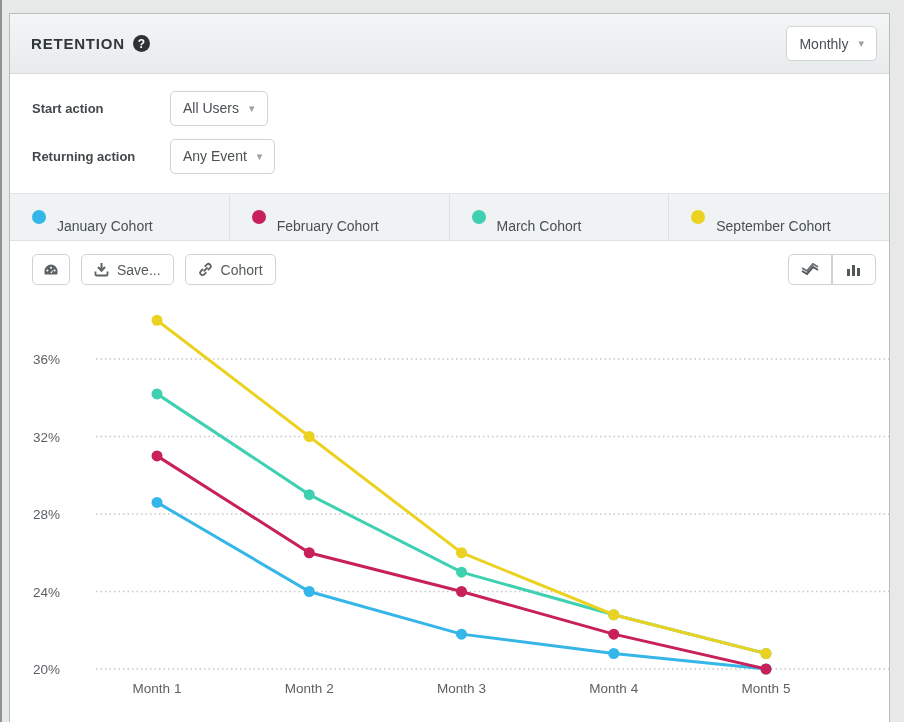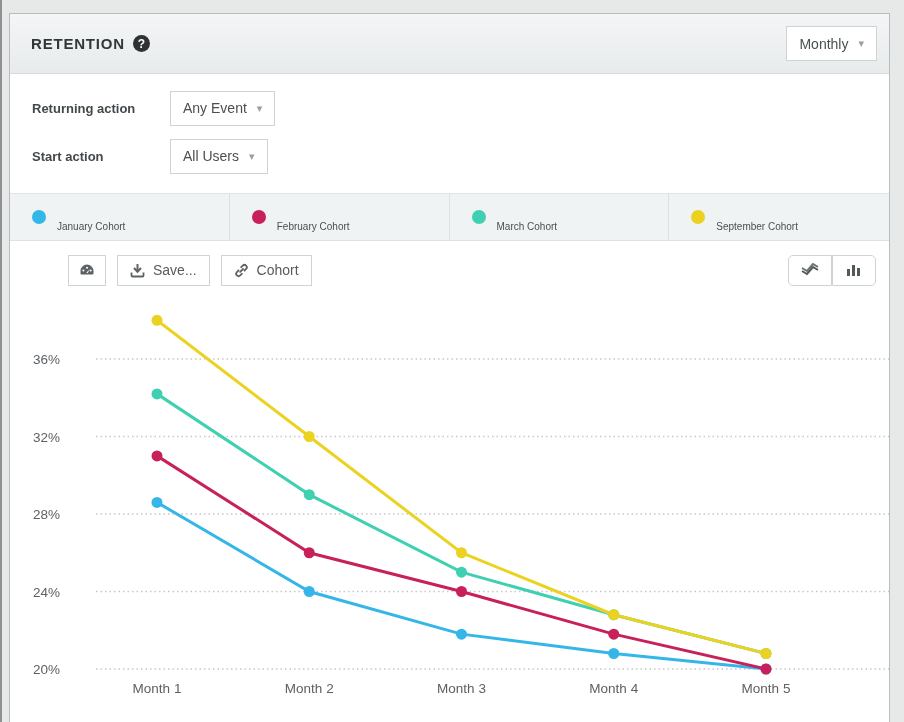"Monthly" .btn { border-radius: 0 -> 5px }
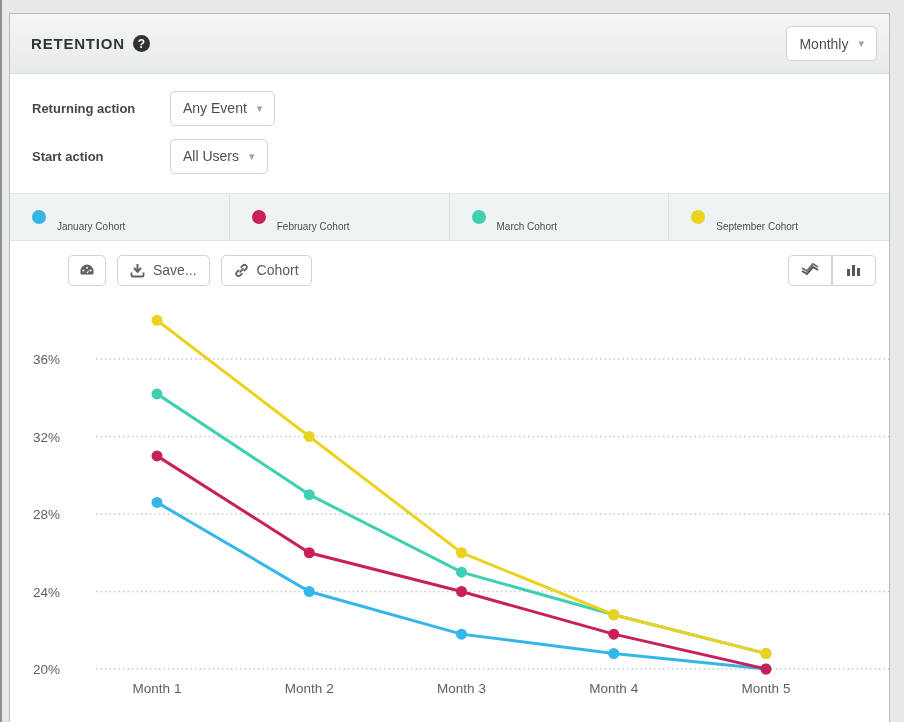"Returning action" div.filter-row { order: before "Start action" -> after "Start action" }
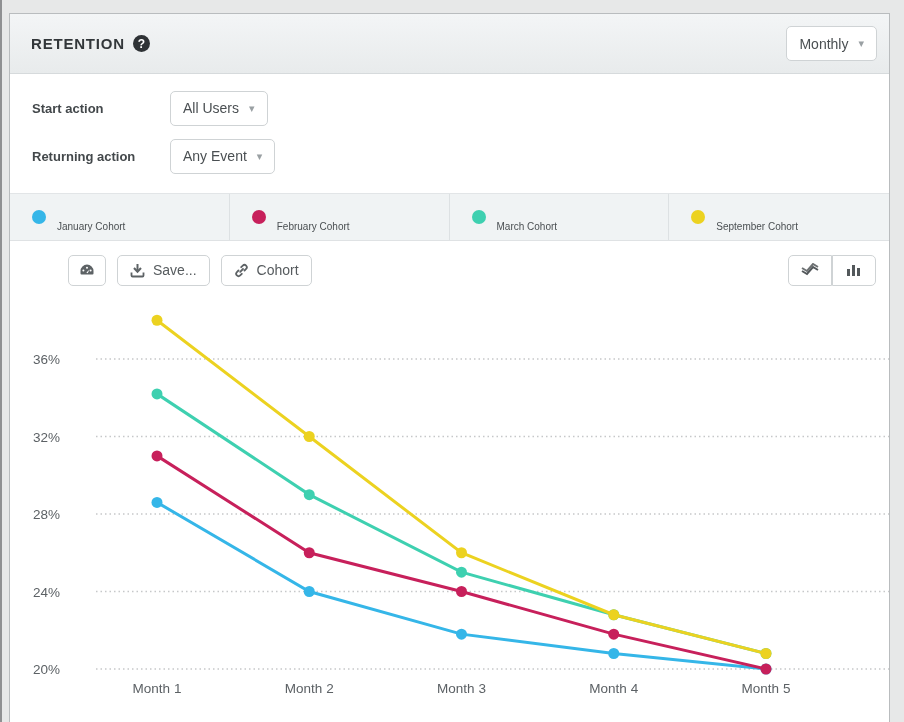"January Cohort" .legend-label { font-size: 10px -> 14px }
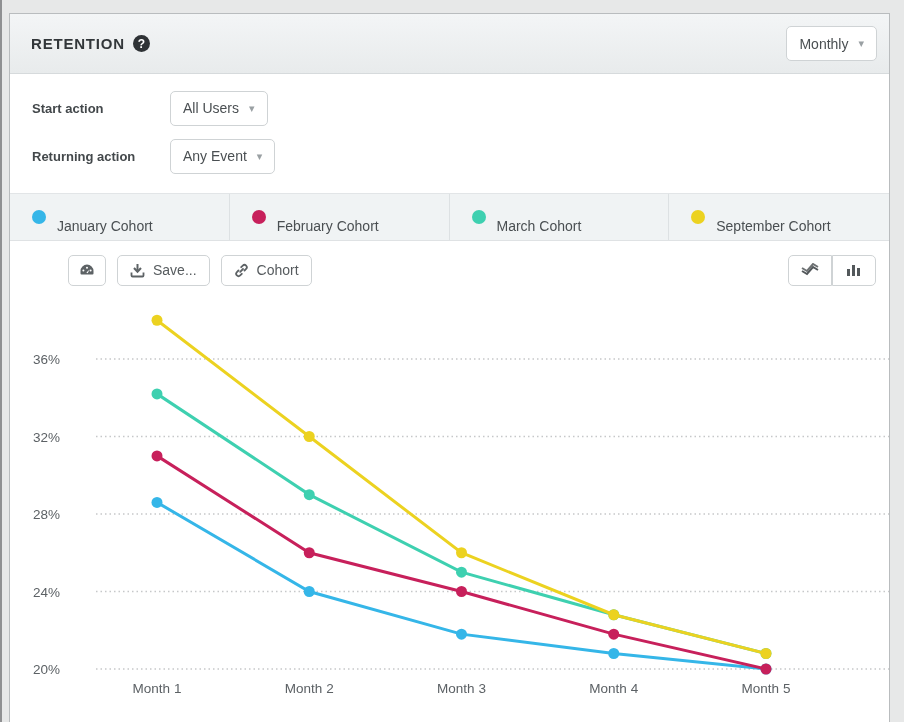"Save..." .chart-head { align-items: center -> none; margin-left: 36px -> none }
